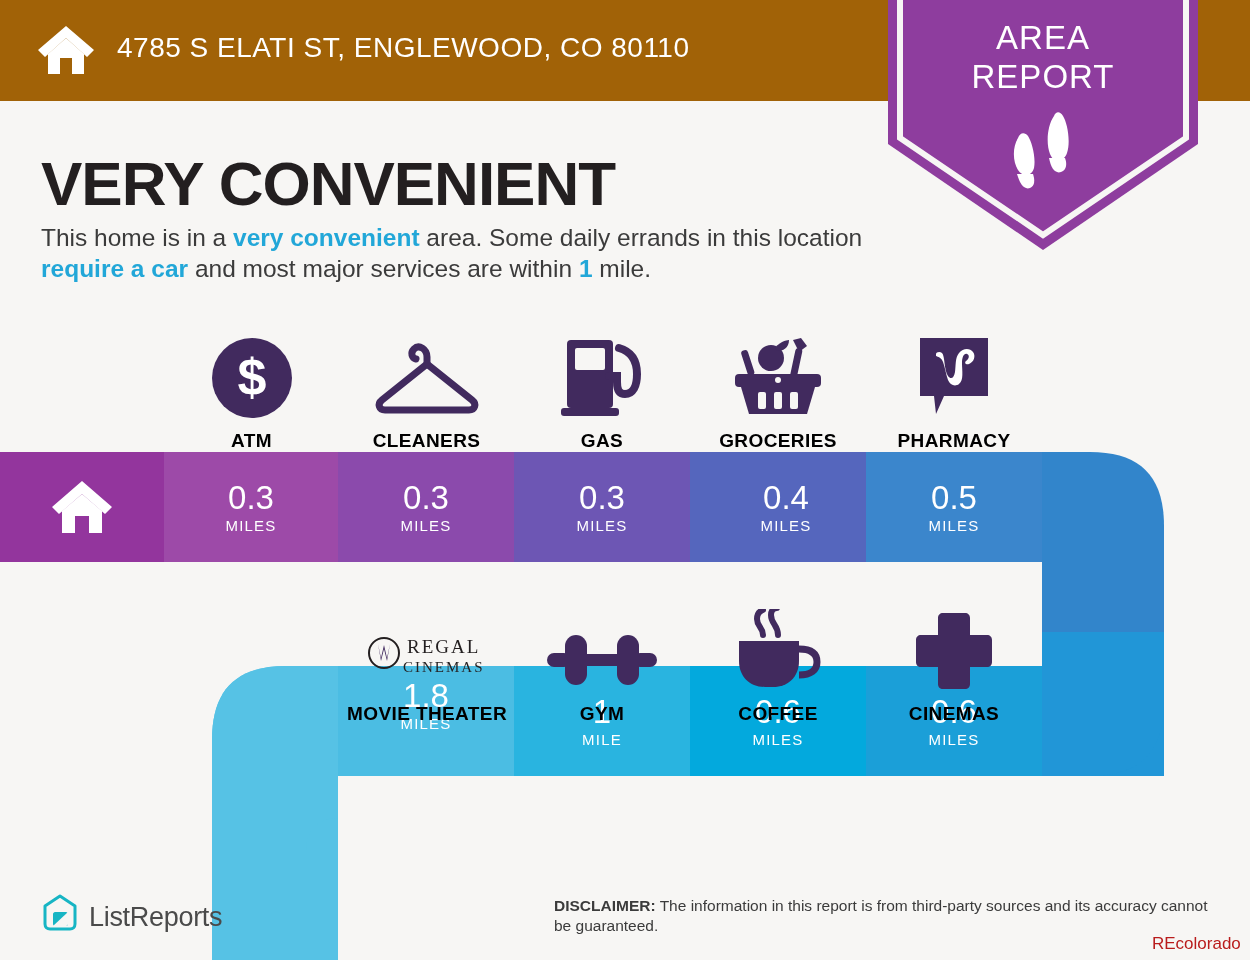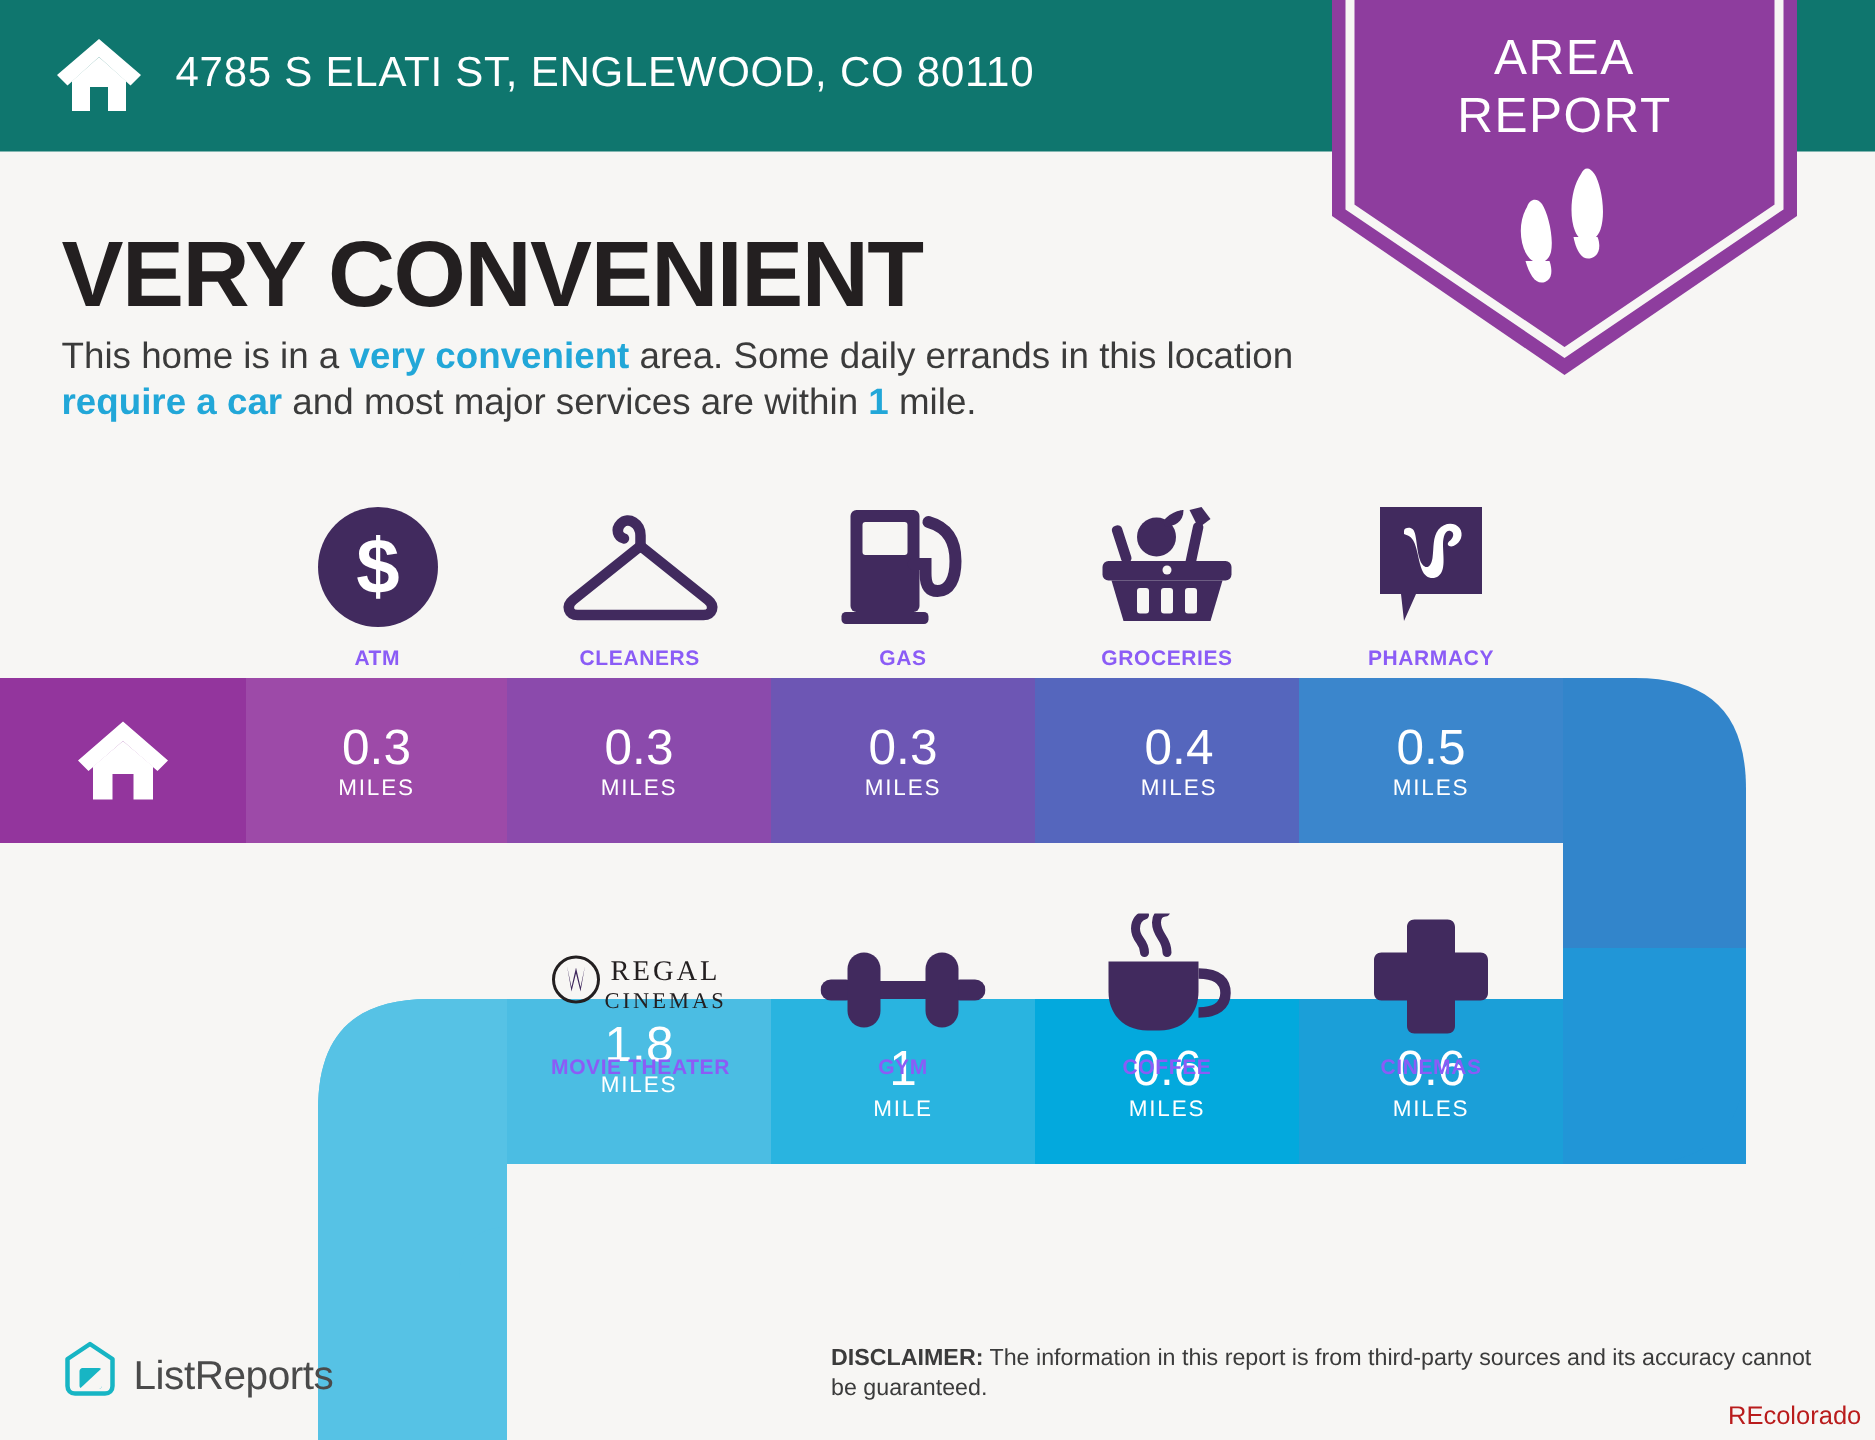"4785 S ELATI ST, ENGLEWOOD," .header { background: #0f766e -> #a16207 }
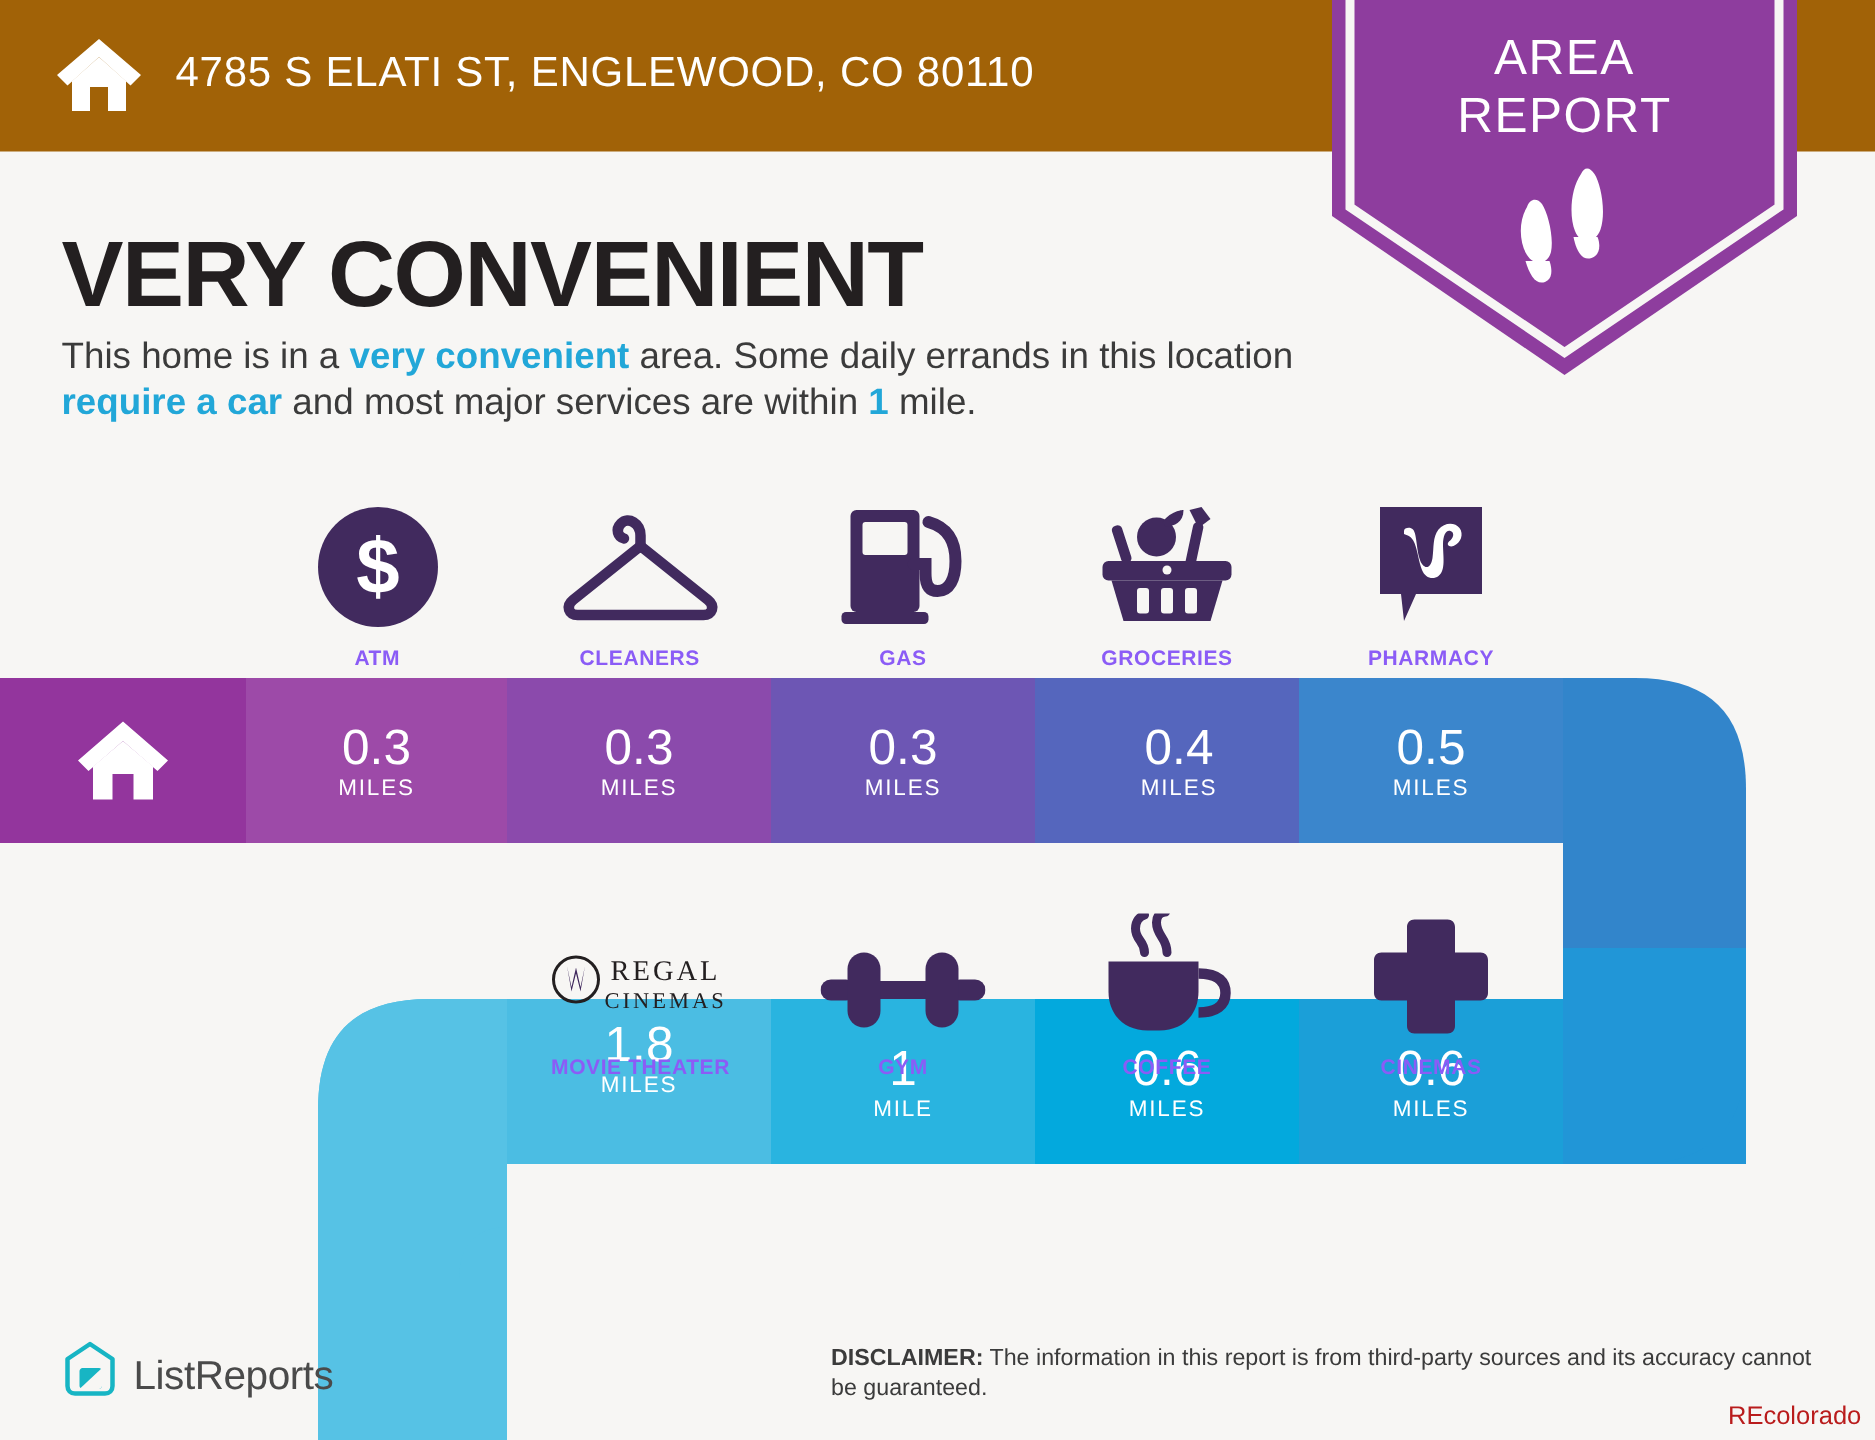"ATM" .icon-label { color: #8b5cf6 -> #000000; font-size: 14px -> 19px }
